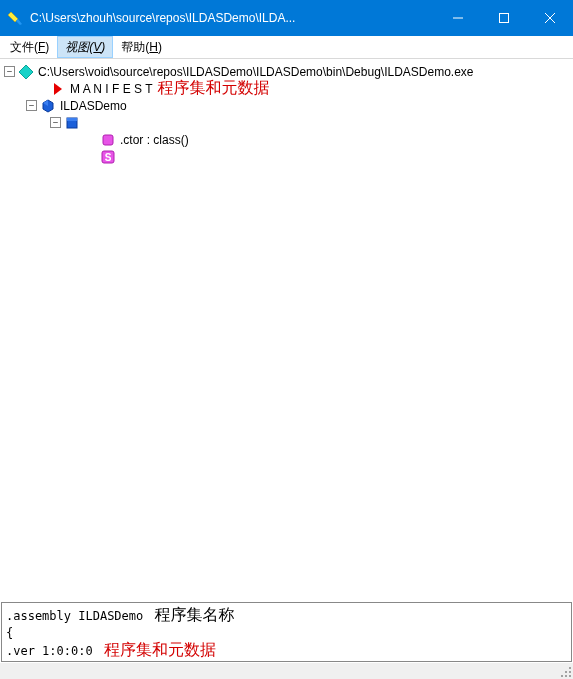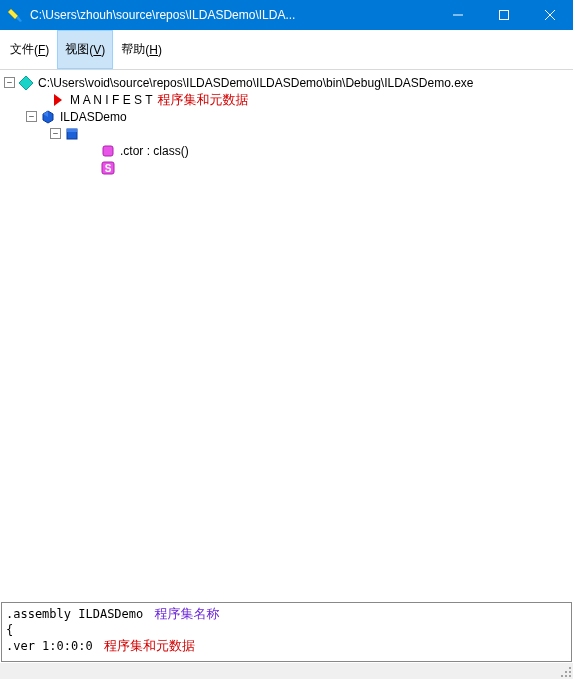"C:\Users\zhouh\source\repos\ILDASDemo\IL" .titlebar { height: 30px -> 36px }
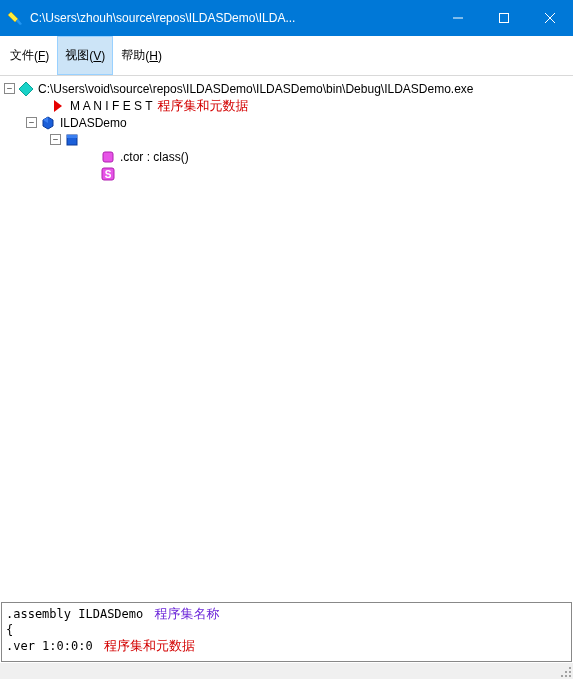"文件" .menubar { height: 40px -> 23px }
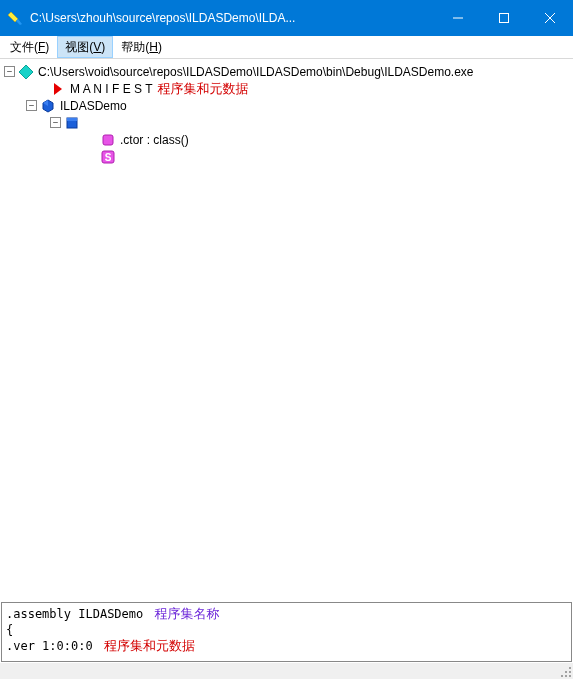"视图" .menu-item.active { font-style: none -> italic }
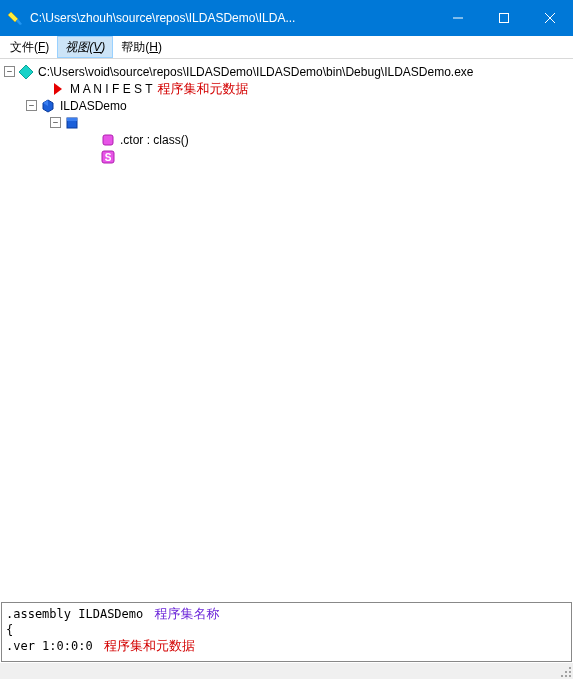"程序集和元数据" .annot { font-size: 13px -> 16px }
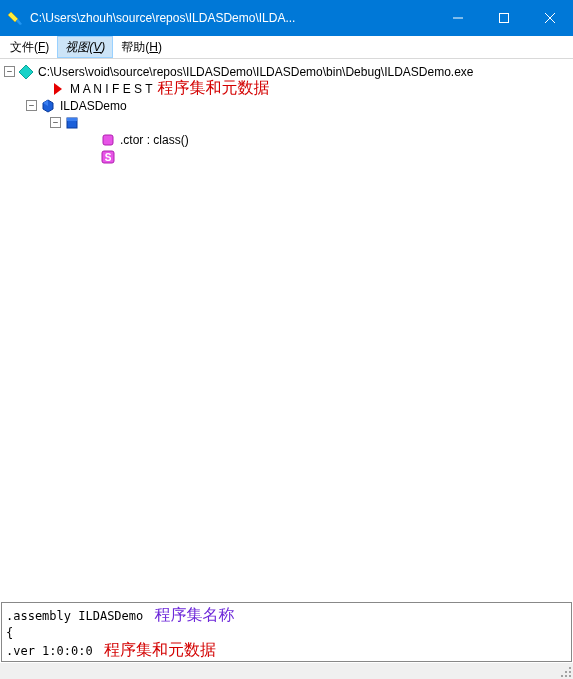"程序集名称" span.annot { color: #6d28d9 -> #000000 }
